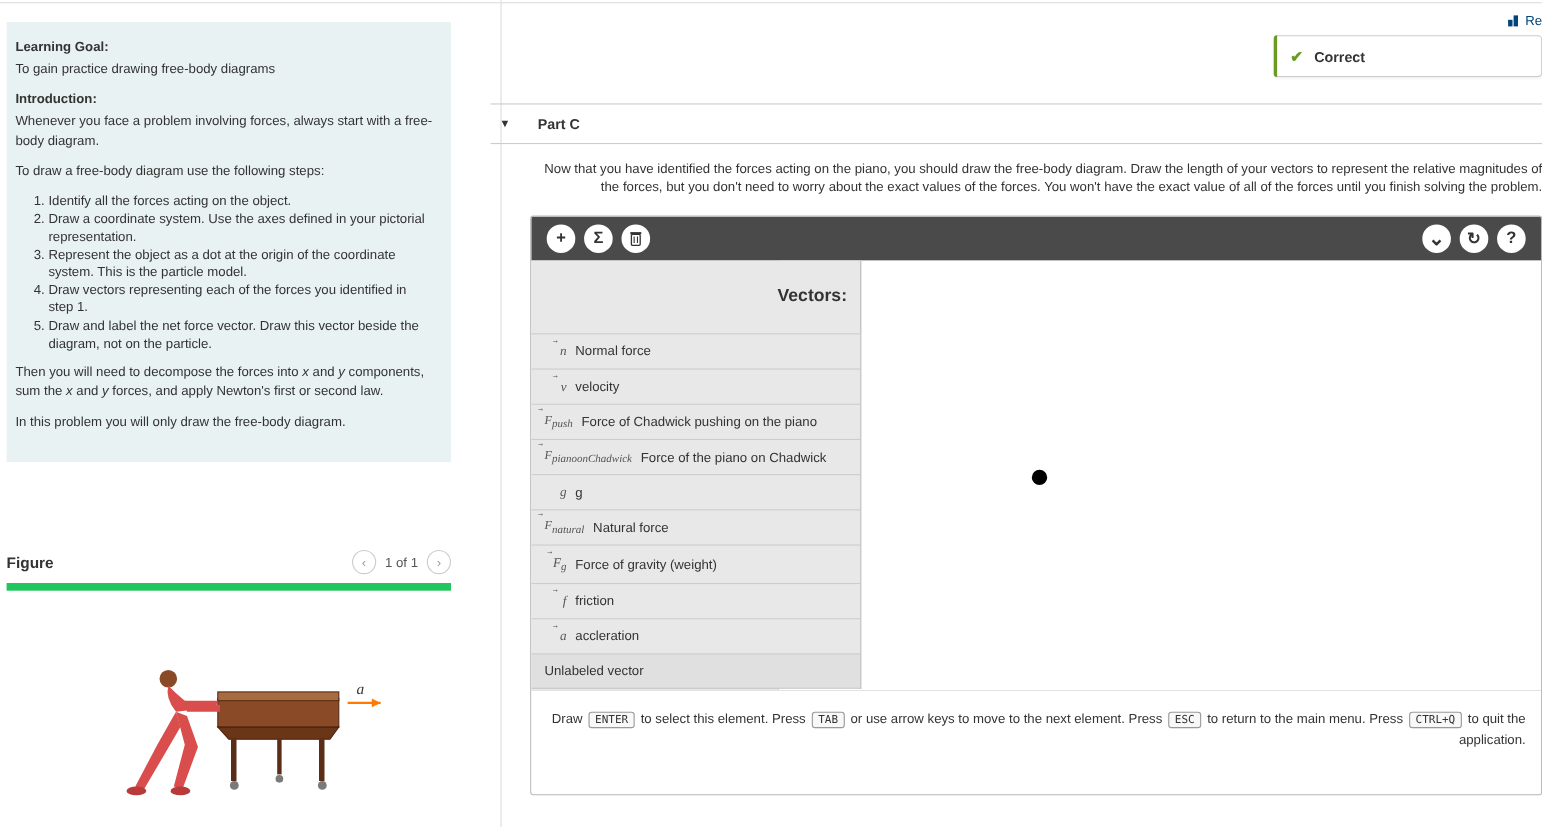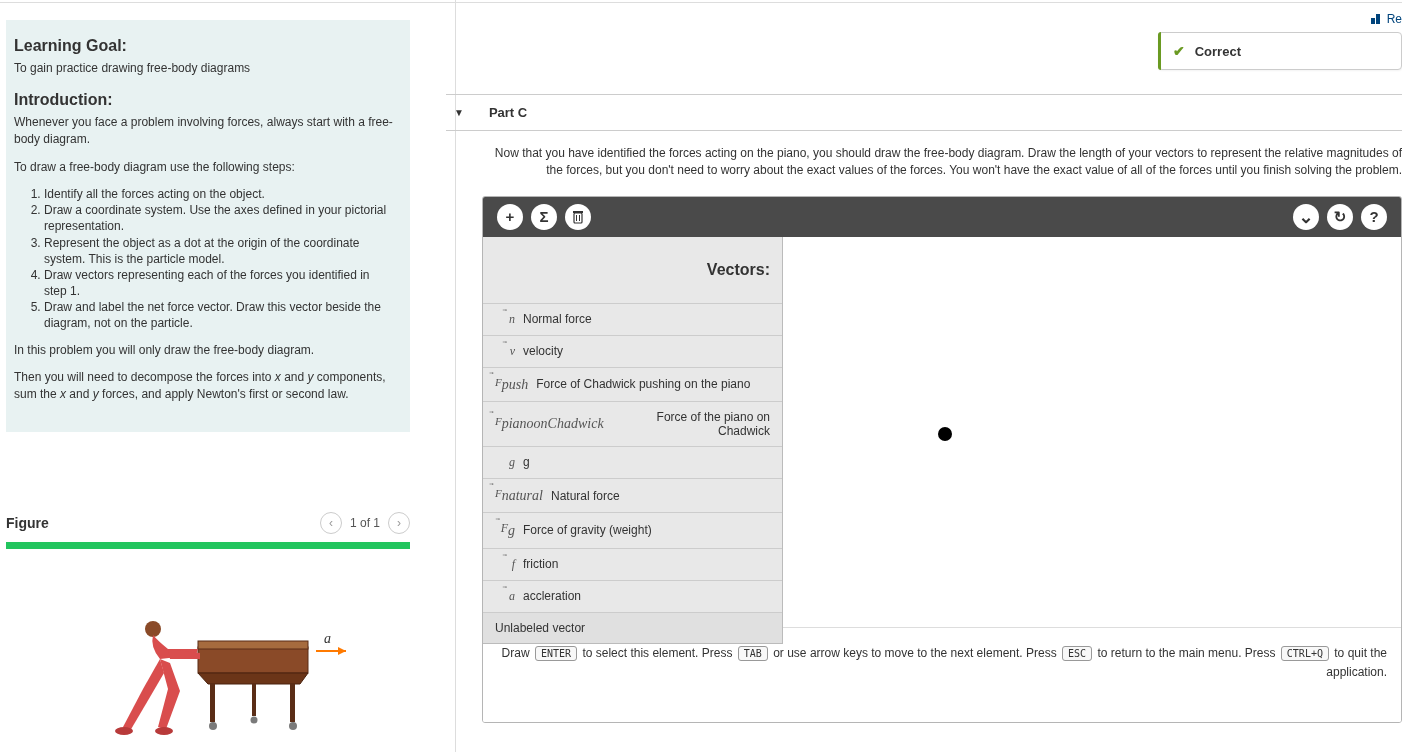"Learning Goal:" .goal-box h4 { font-size: 16px -> 12px }
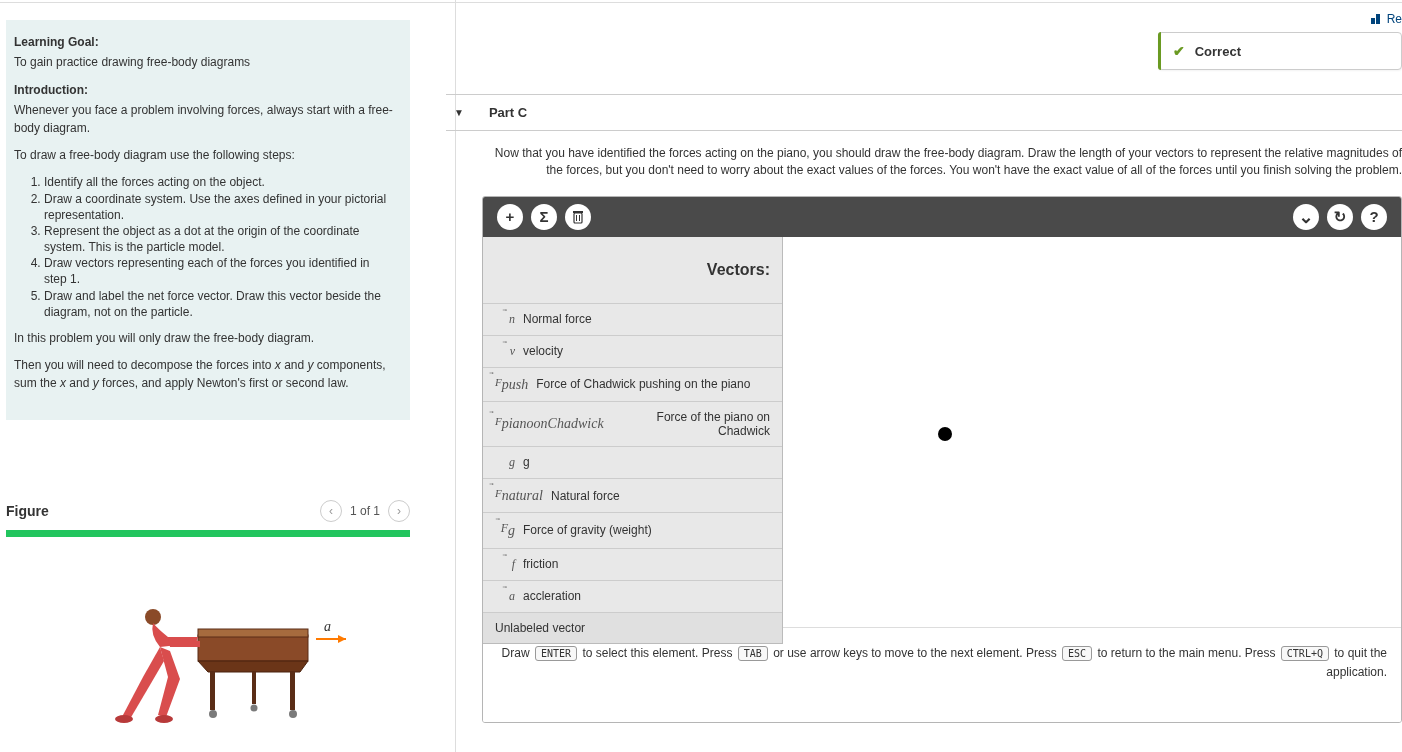"In this problem you will" p { order: before "Then you will need to" -> after "Then you will need to" }
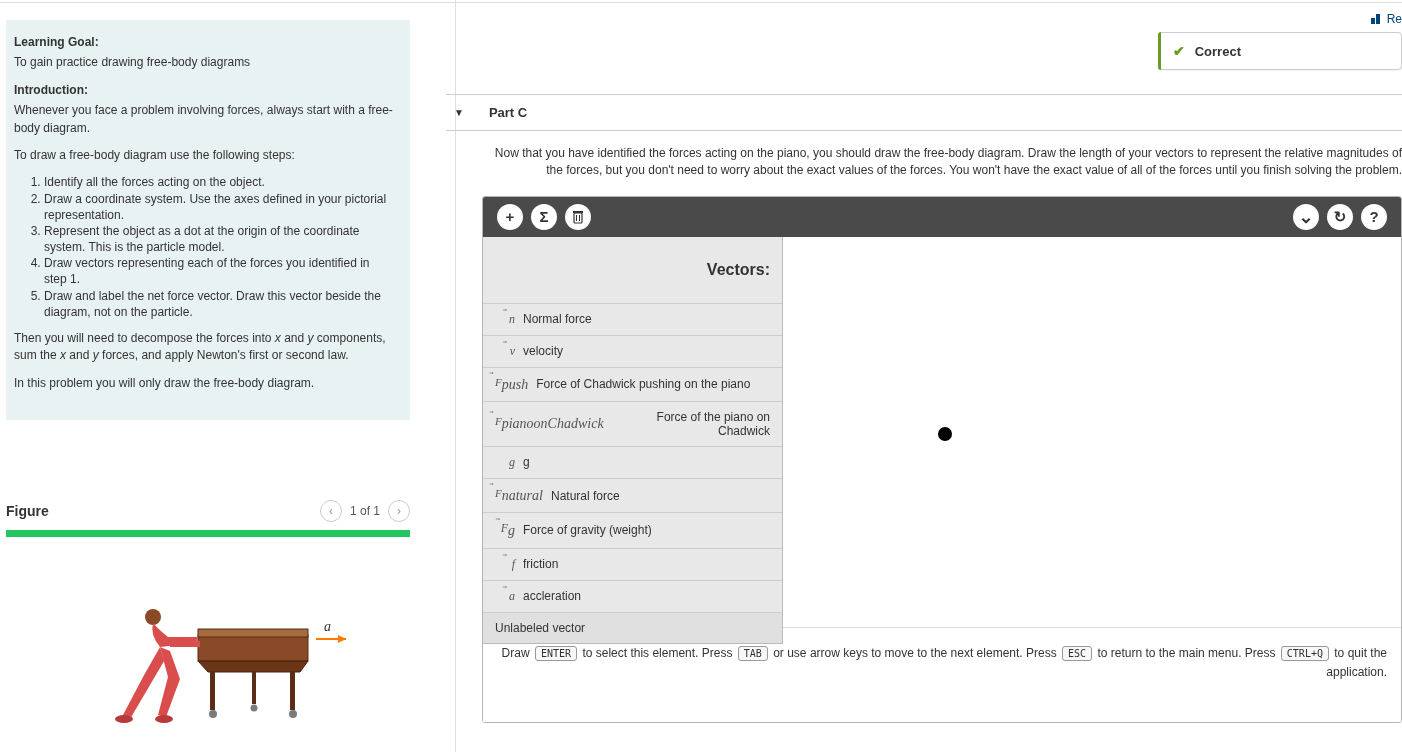"push" .vec-sym sub { font-size: 14px -> 10px }
